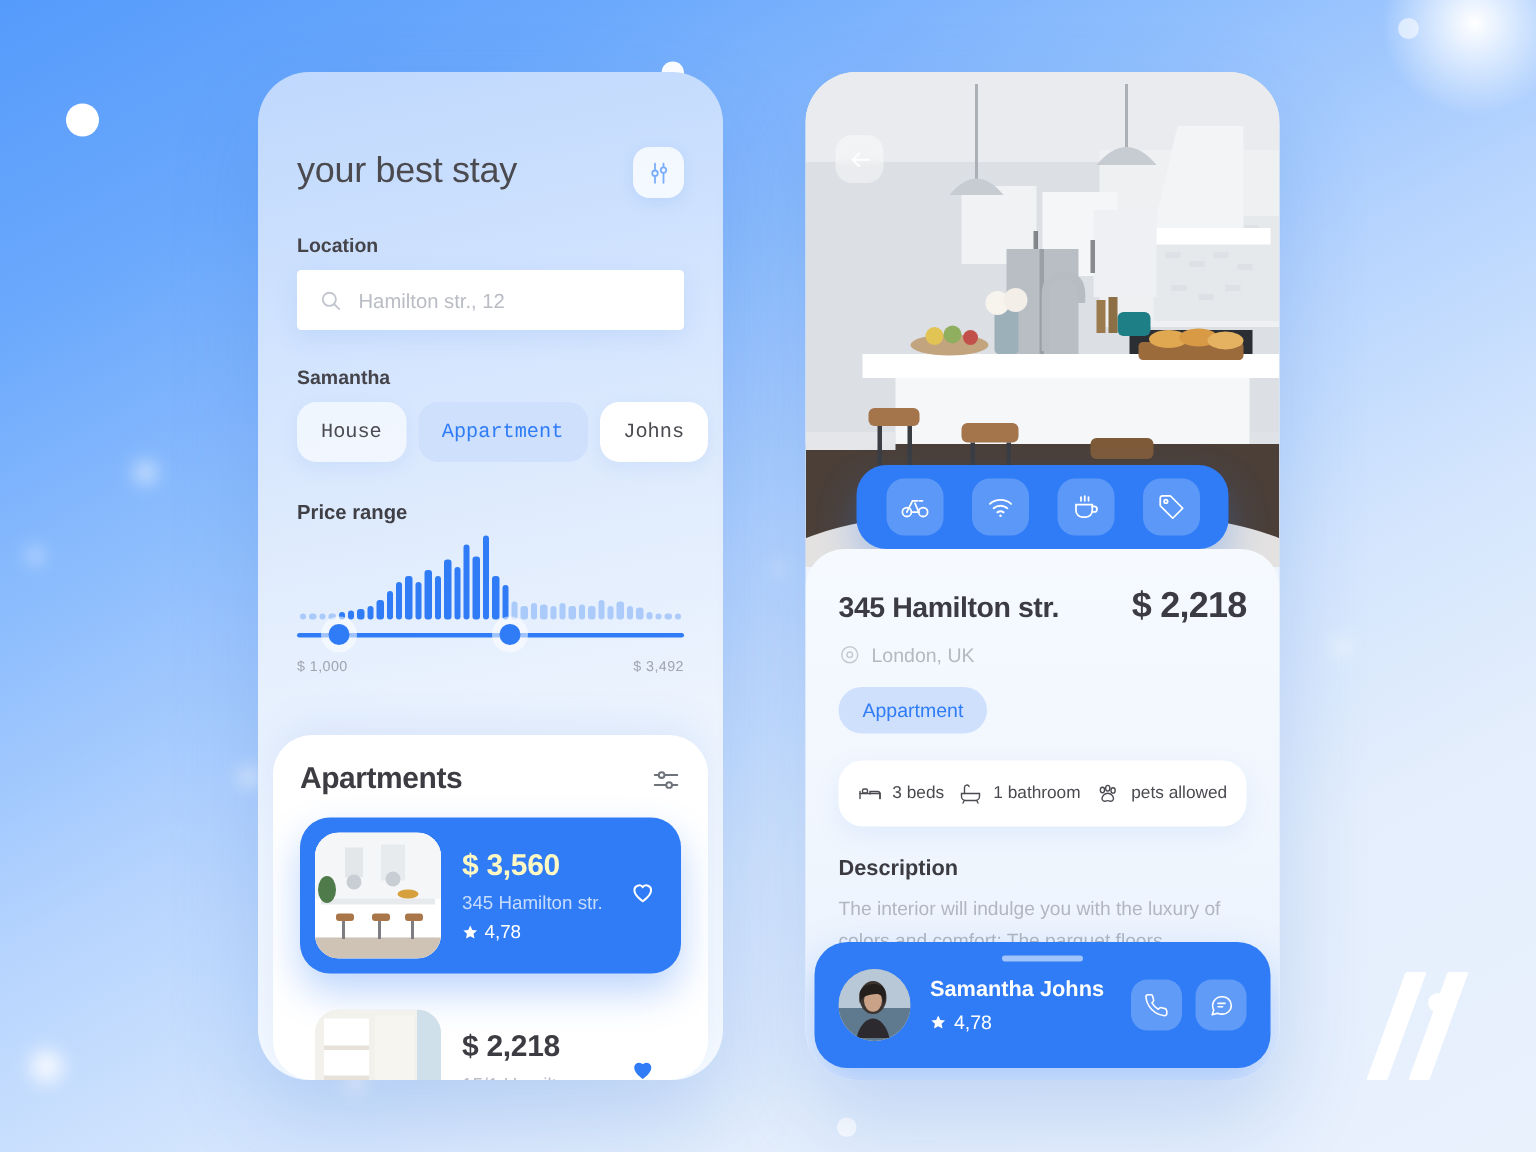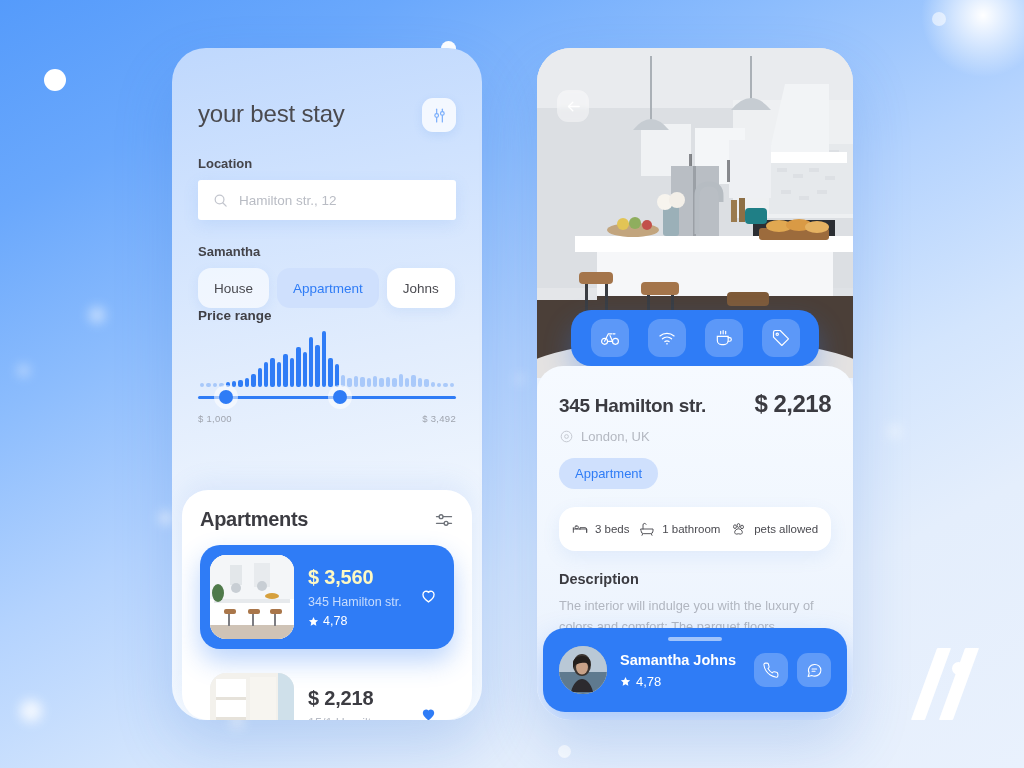"House" .chip { font-family: none -> Liberation Mono, monospace }
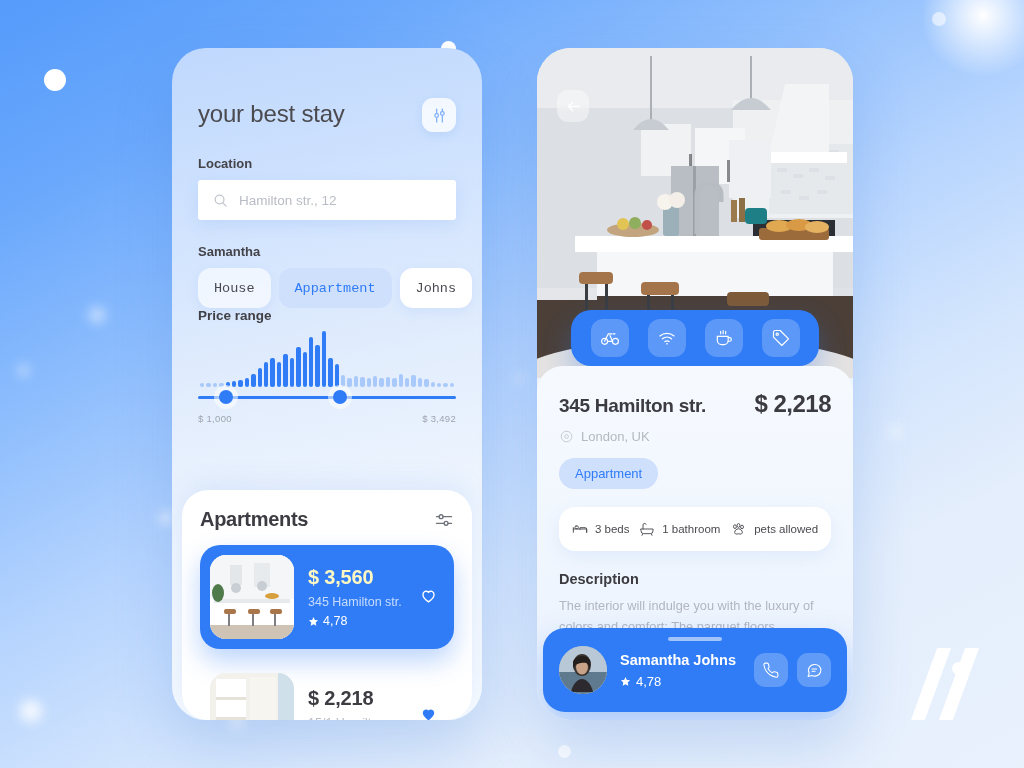"Price range" .price-label { margin-top: none -> 26px }
